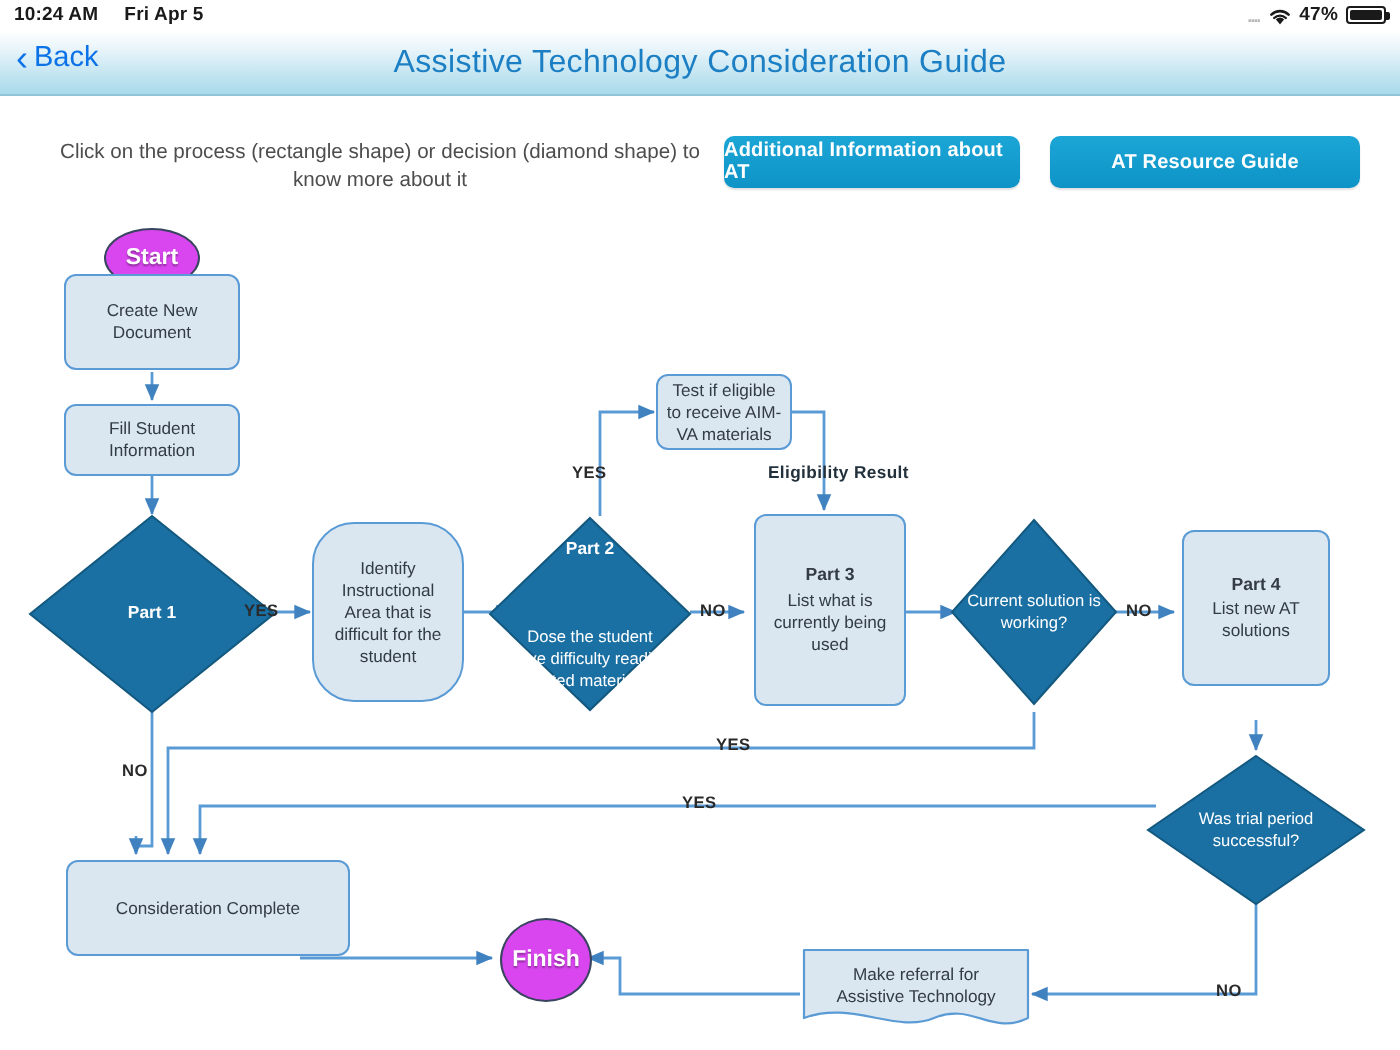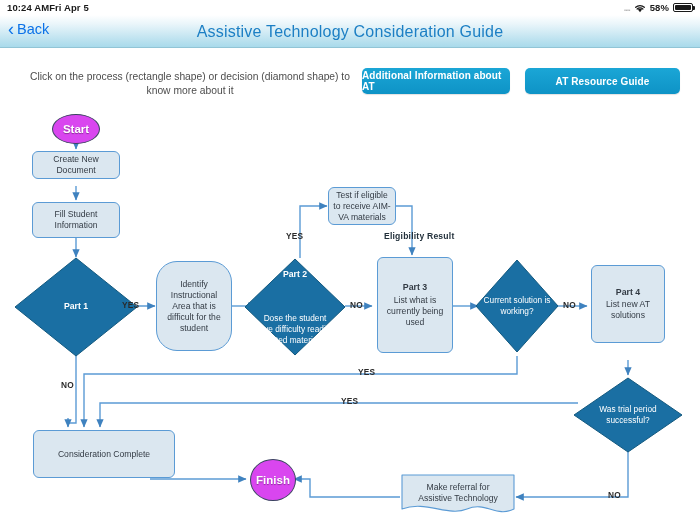"10:24 AM" #status-bar .sb-time { margin-right: 0 -> 13px }
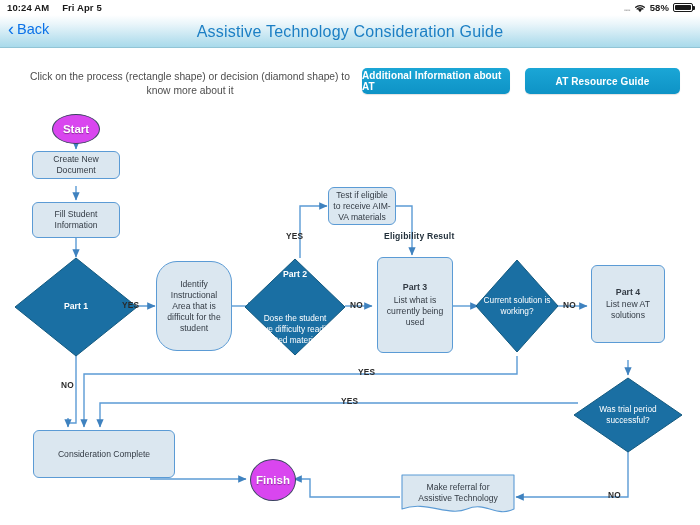"58%" span.sb-batt-num { text: 58% -> 47% }
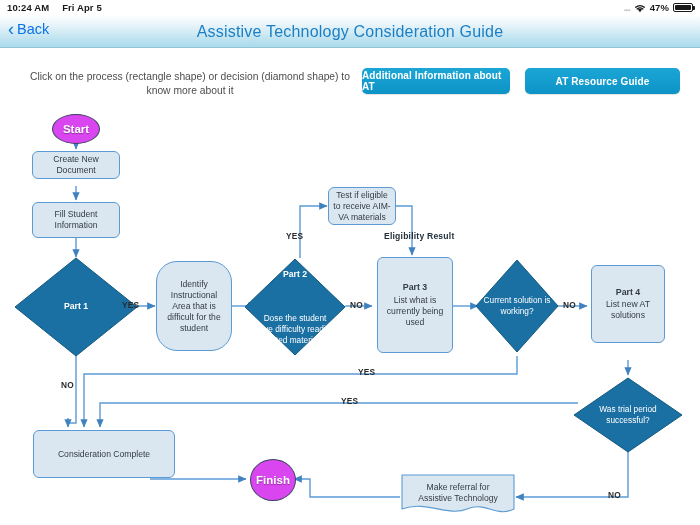"Create New" div.node { height: 28px -> 48px; top: 103px -> 89px }
